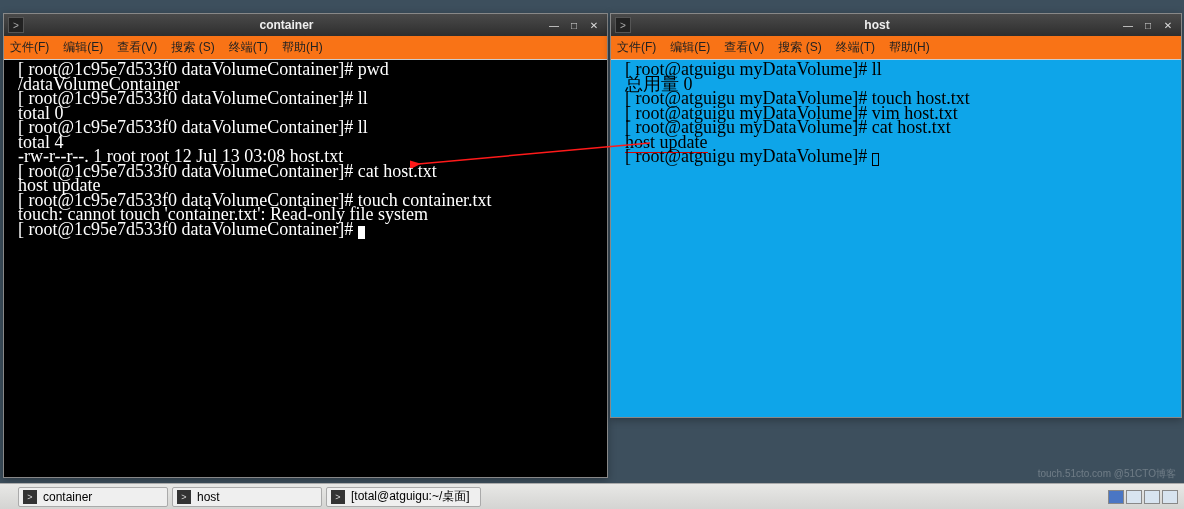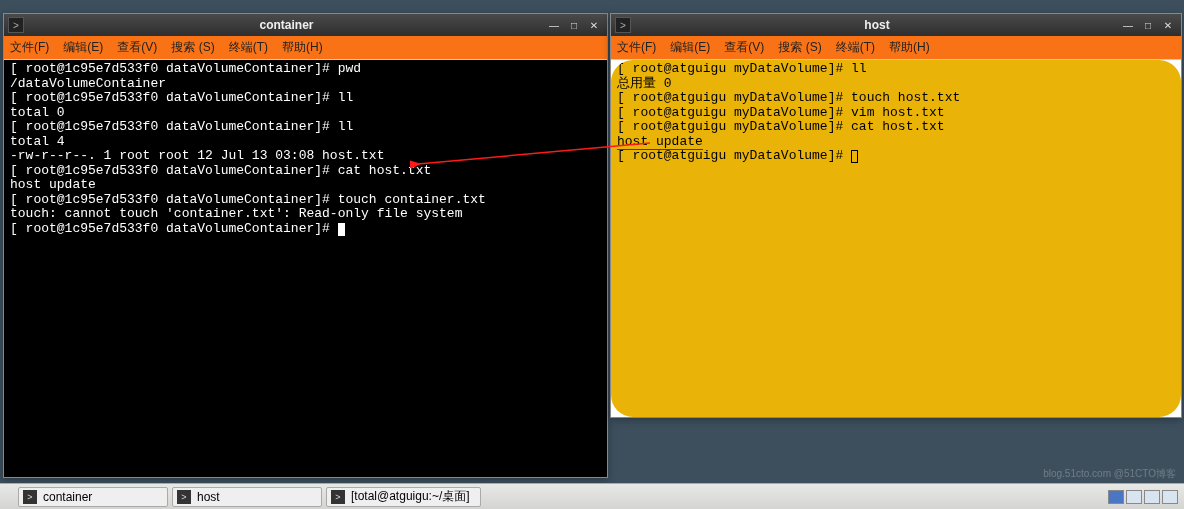"[ root@1c95e7d533f0" .terminal { font-family: Liberation Mono, monospace -> Liberation Serif, serif; font-size: 13px -> 18px; padding: 2px 6px -> 2px 14px }
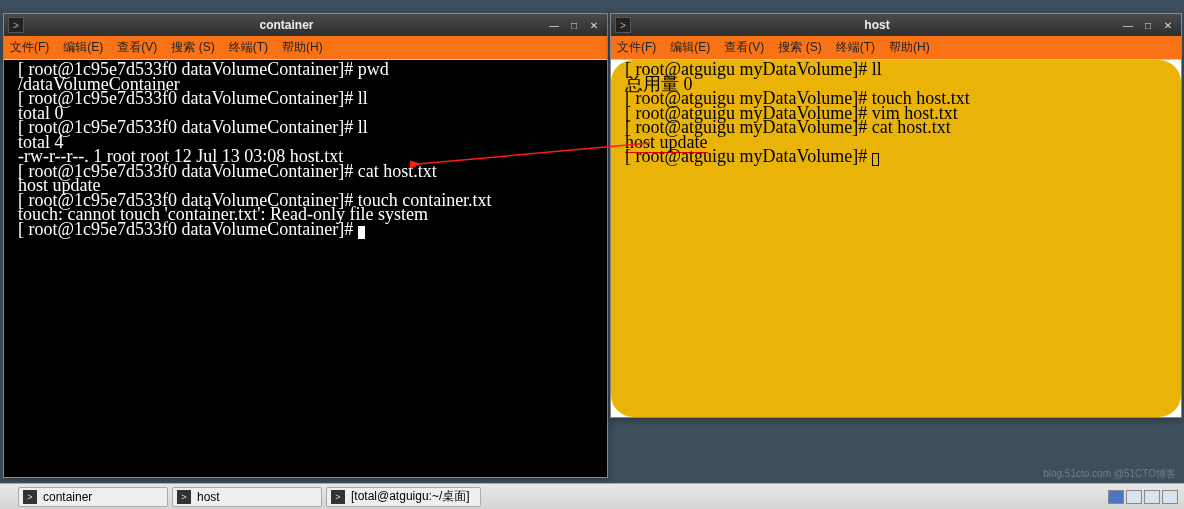"[ root@atguigu myDataVolume]# ll" .t-white { background: #eab308 -> #0ea5e9; border-radius: 22px -> none }
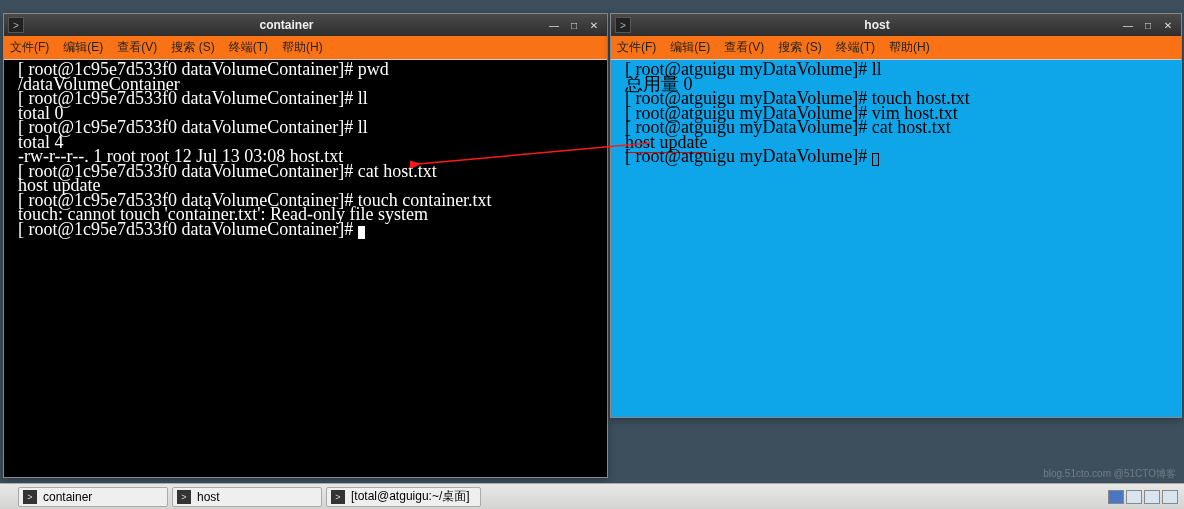"blog.51cto.com @51CTO博客" div.watermark { text: blog.51cto.com -> touch.51cto.com }
